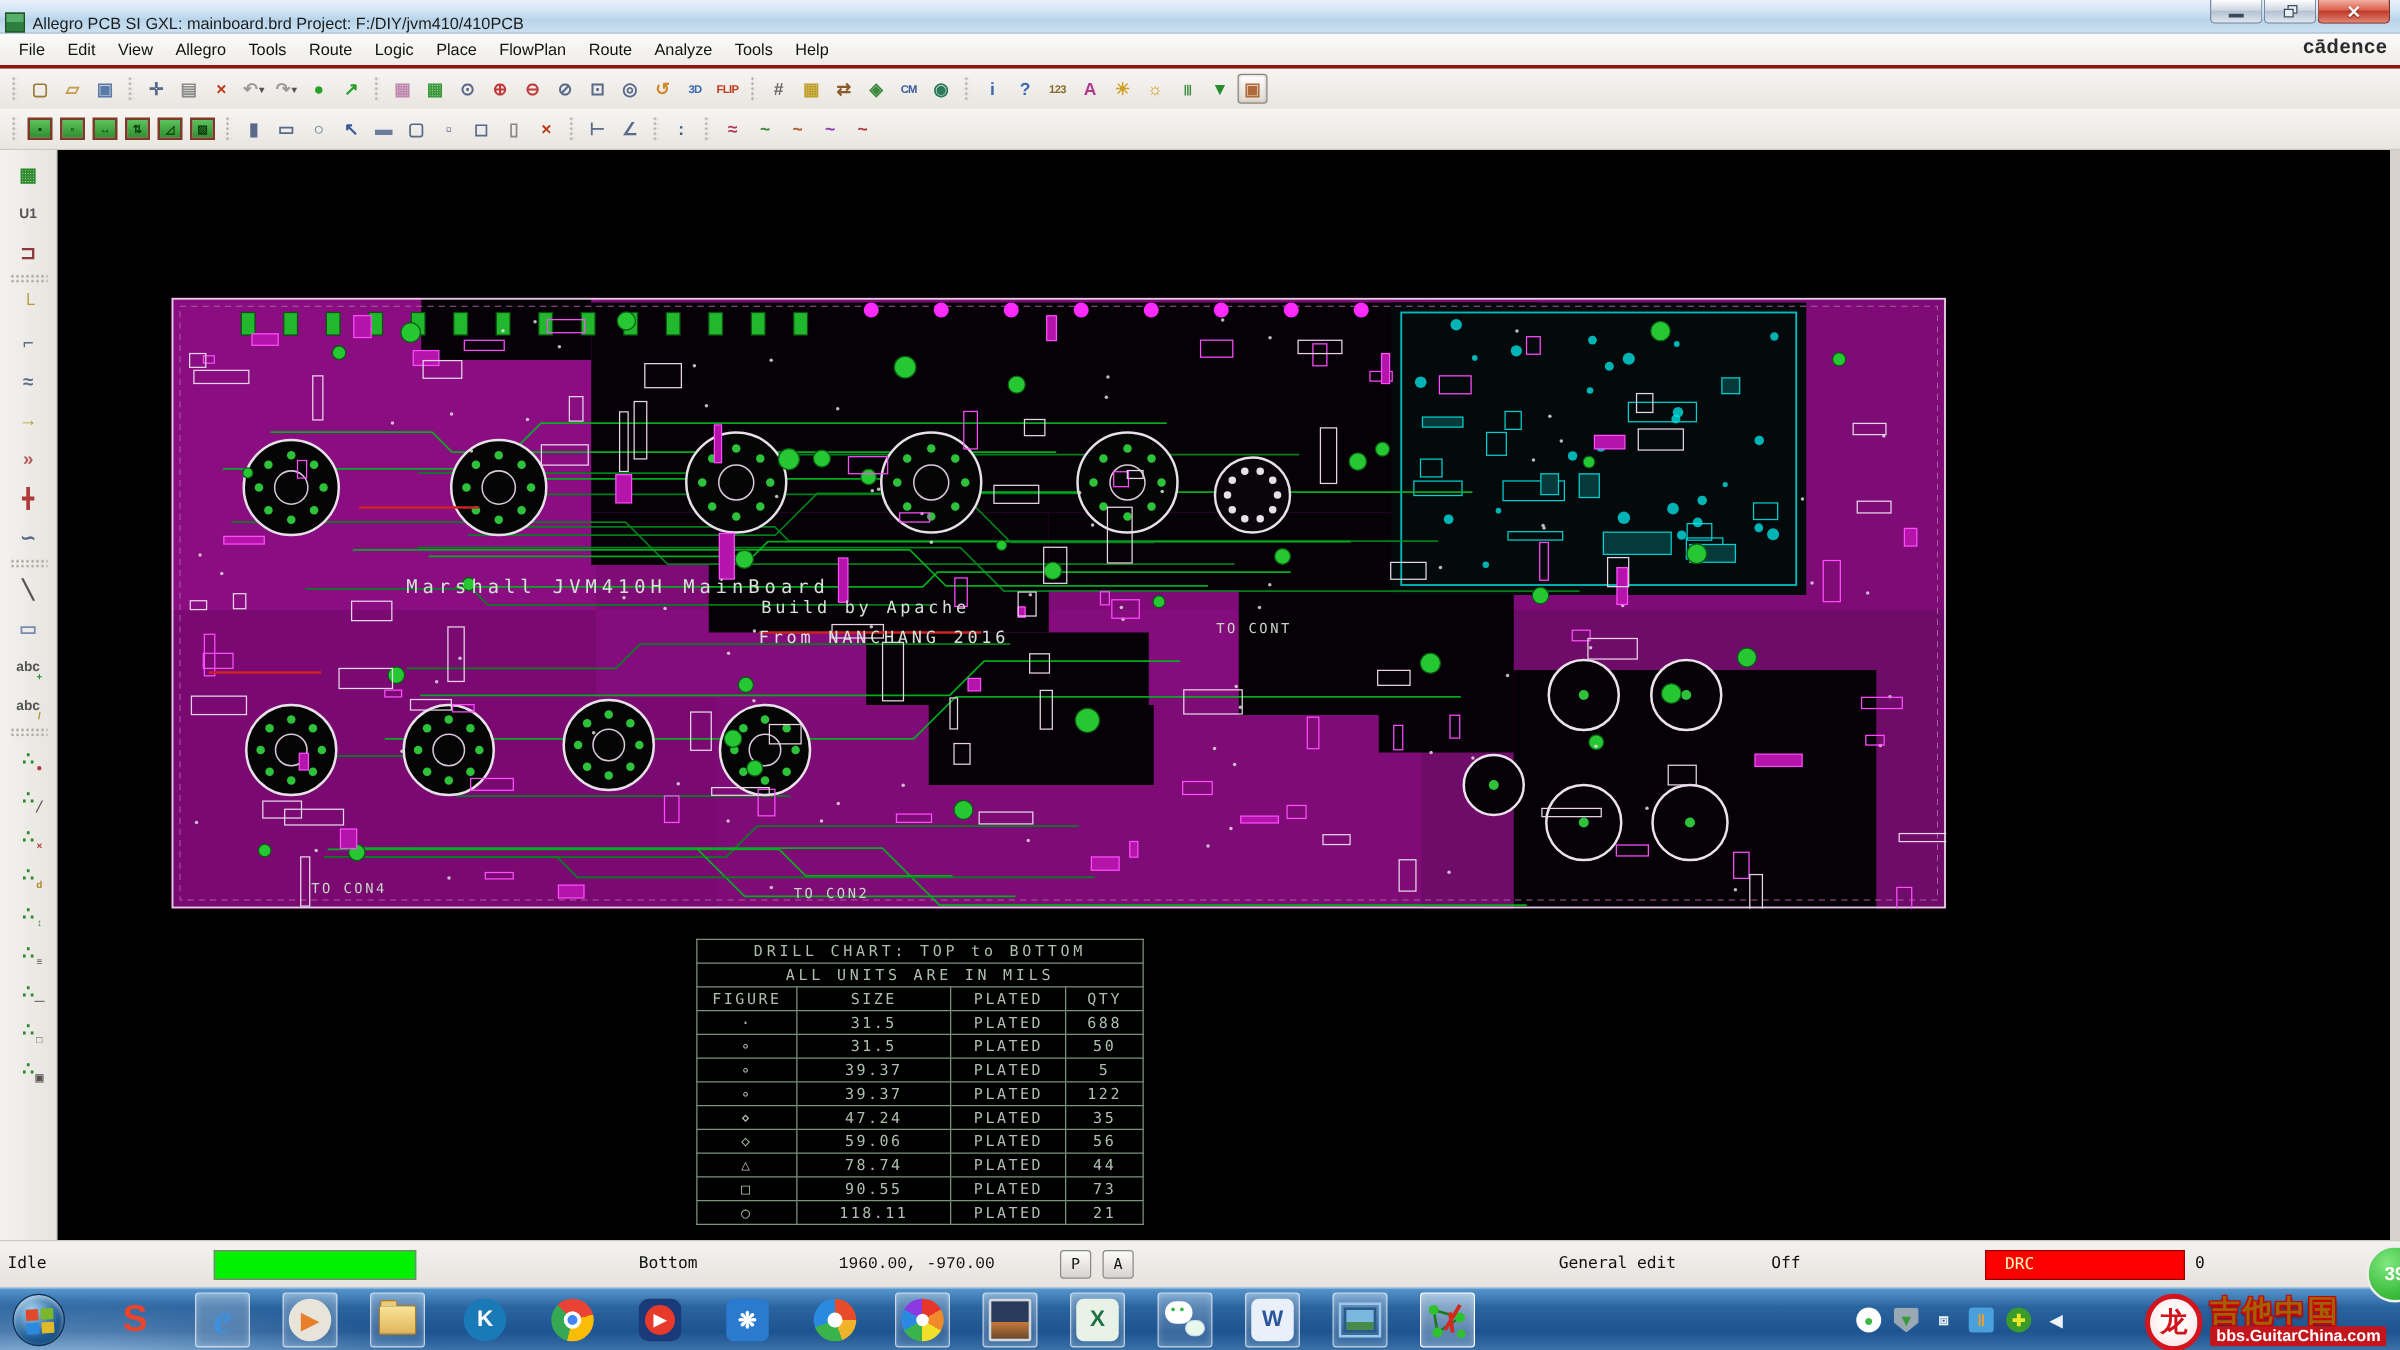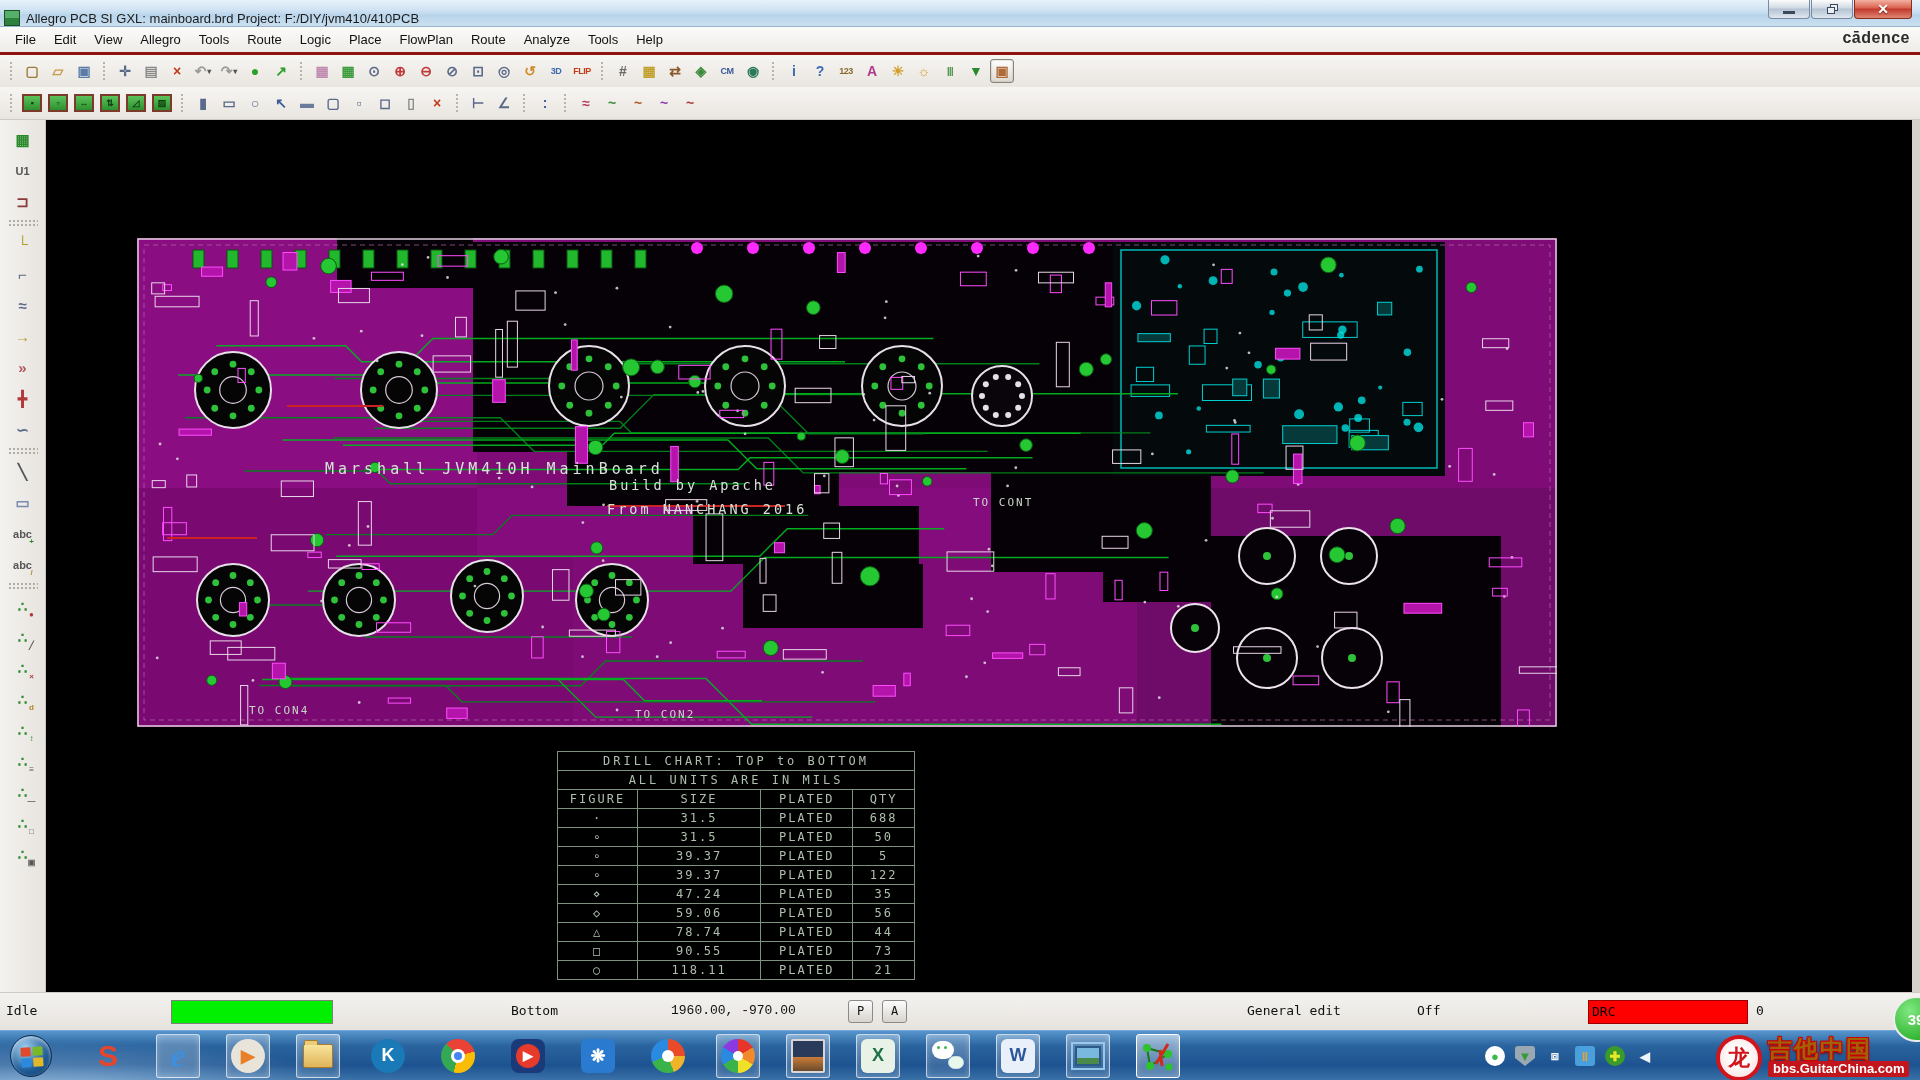"DRC" .sb-drc { color: #000000 -> #fef9c3; padding-left: 3px -> 15px }
